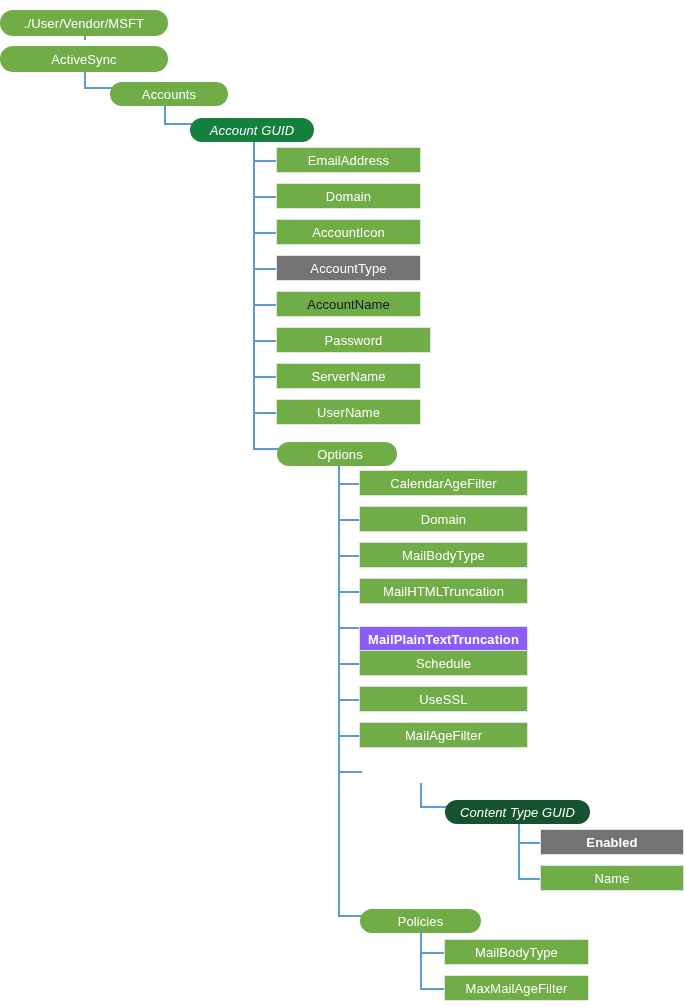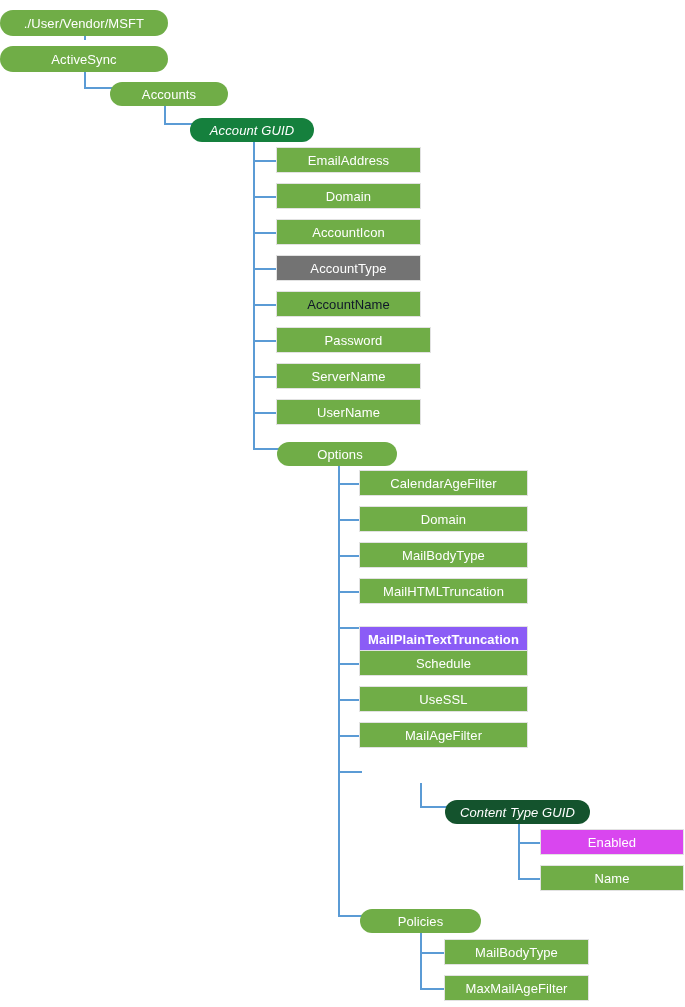"Enabled" div.node { background: #d946ef -> #737373; font-weight: none -> bold }
